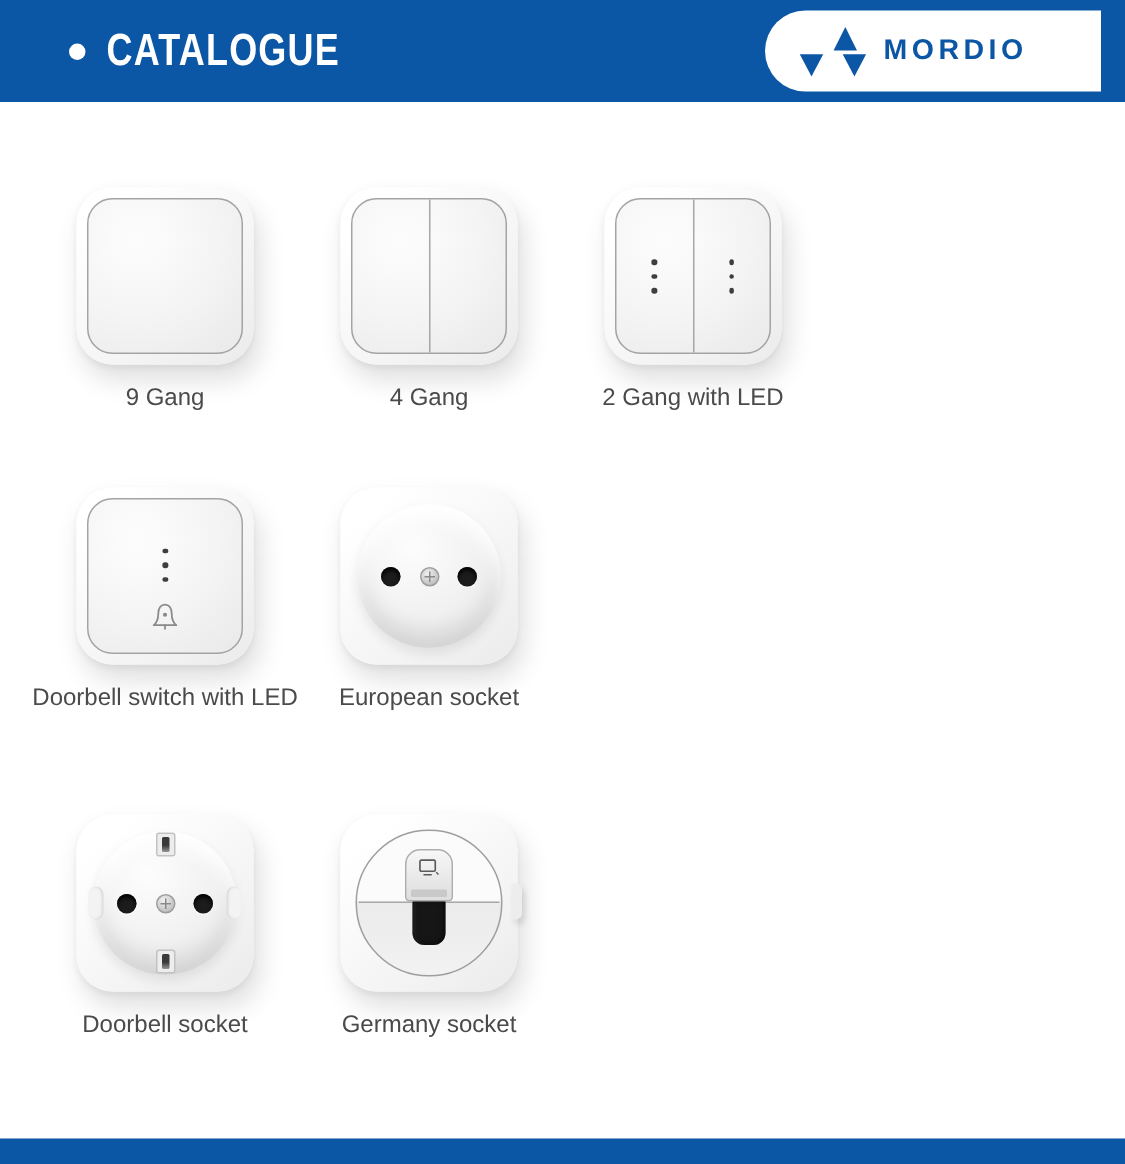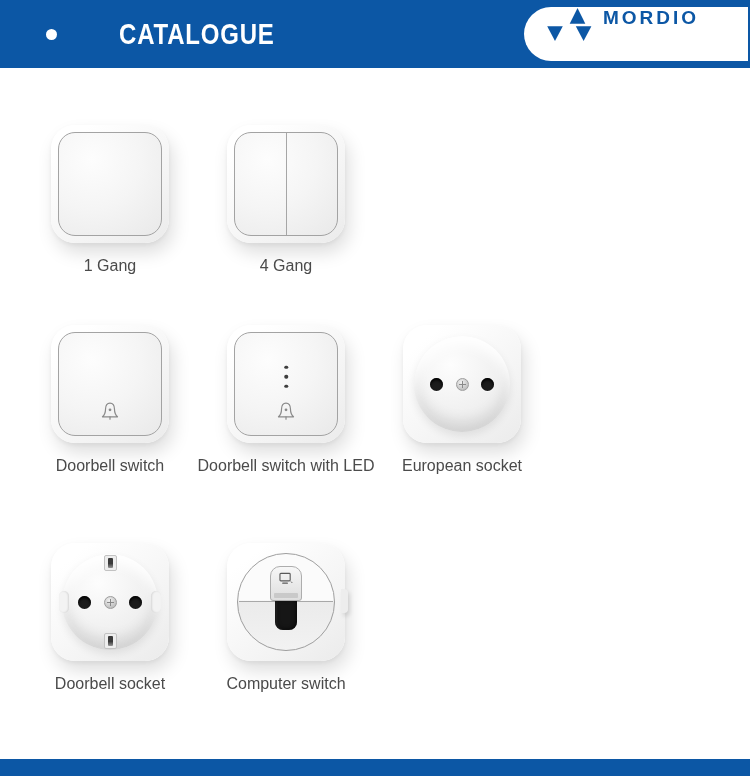"CATALOGUE" .brand-title { gap: 48px -> none }
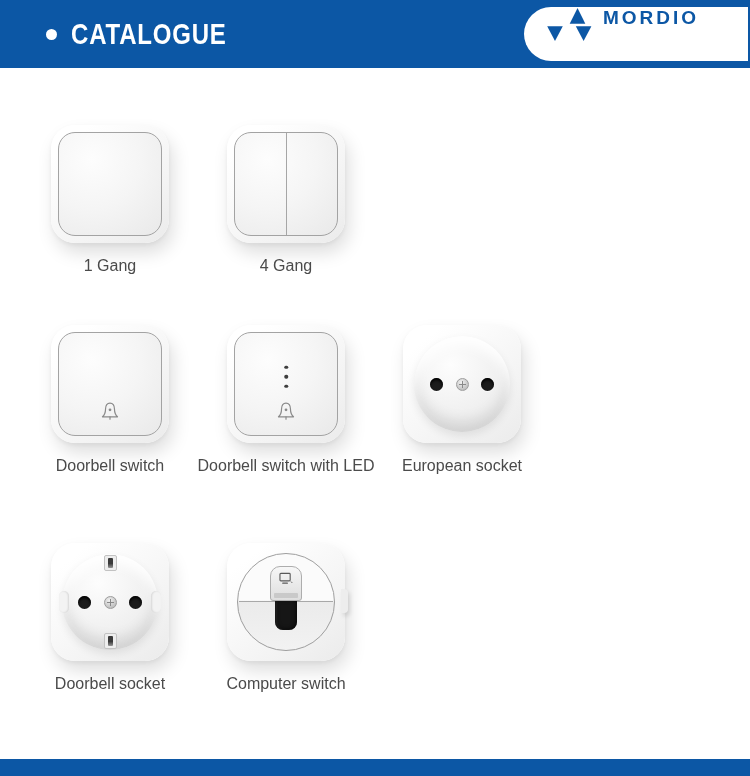"MORDIO" .logo-pill { align-items: none -> center; right: 2px -> 16px }
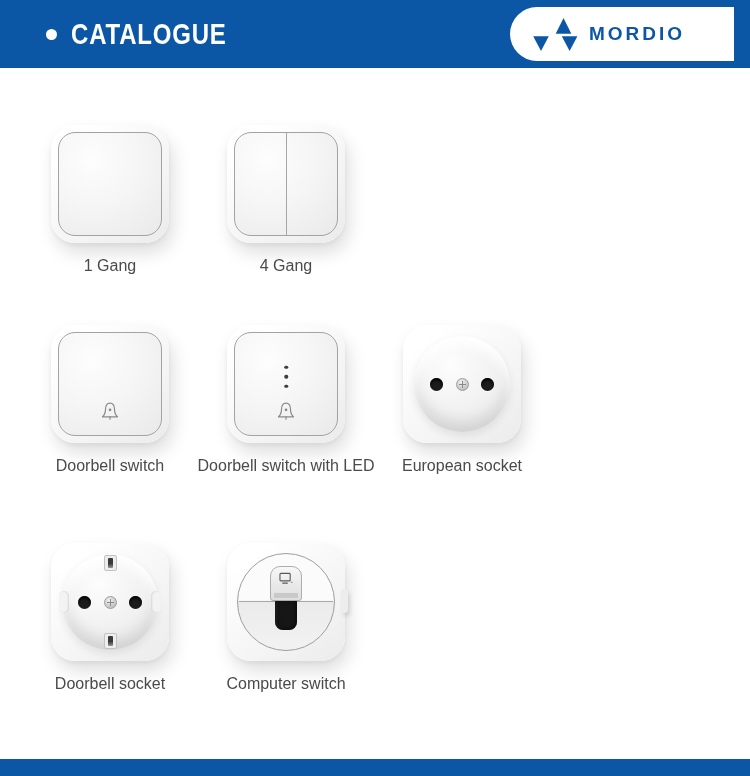"1 Gang" figcaption.label { text: 1 -> 9 }
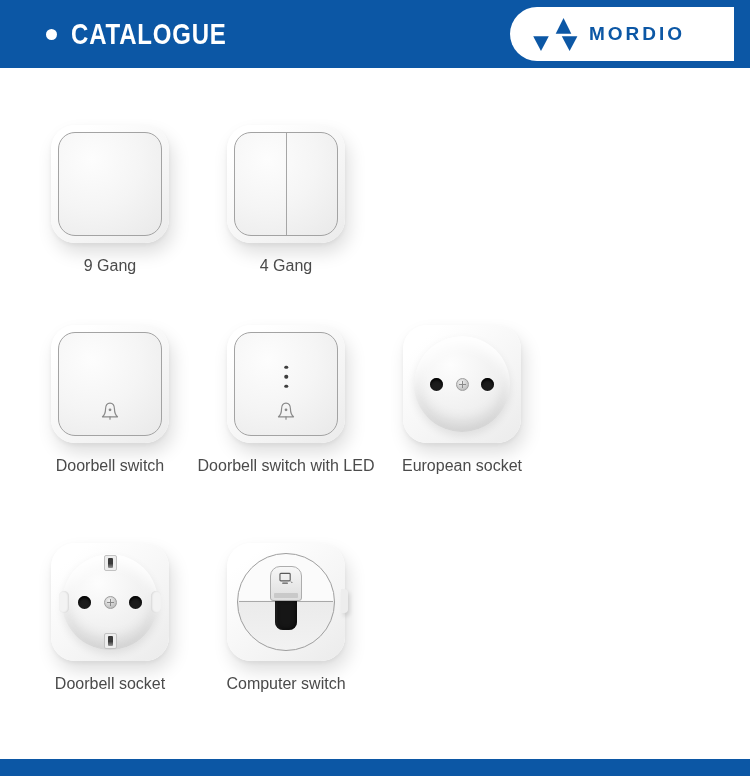"2 Gang with LED" figure.cell { html: none -> <figure> <div> <div> <div></div> </div> <div> <i></i> <i></i> <i></i> </div> <div> <i></i> <i></i> <i></i> </div> </div> <figcaption>2 Gang with LED</figcaption> </figure> }
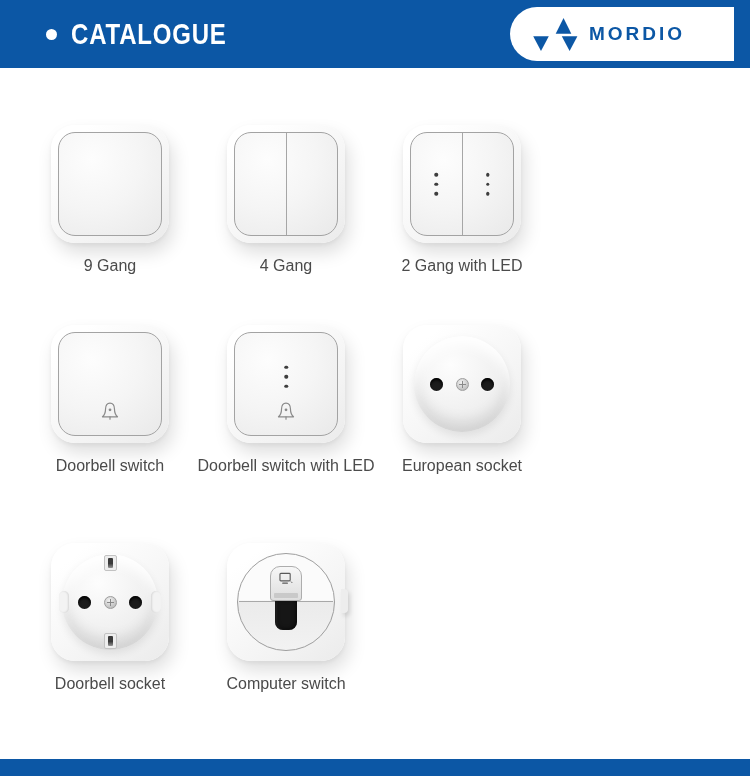"Doorbell switch" figure.cell { html: <figure> <div> <div></div> <svg> <path></path> <circle></circle> <path></path> </svg> </div> <figcaption>Doorbell switch</figcaption> </figure> -> none }
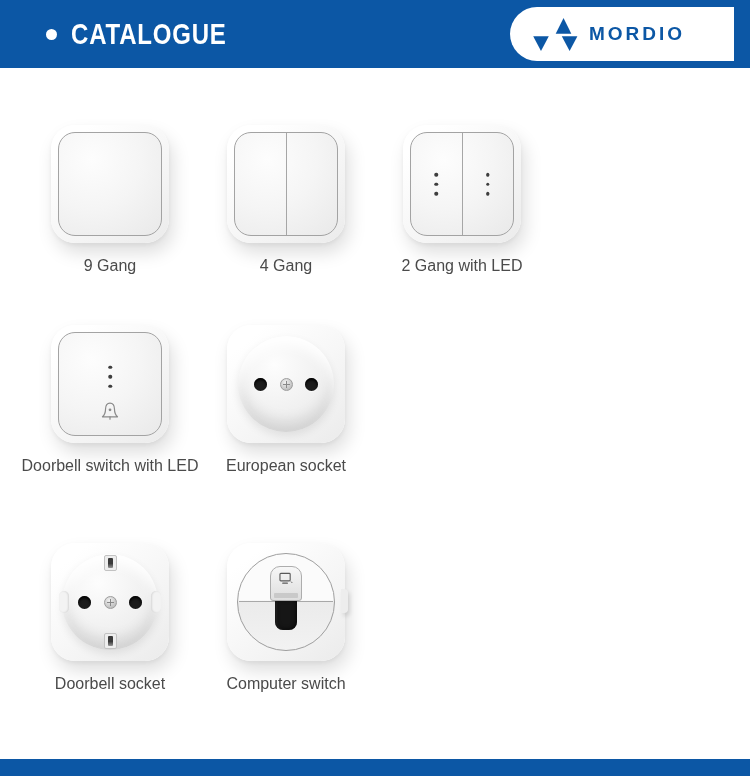"Computer switch" figcaption.label { text: Computer switch -> Germany socket }
